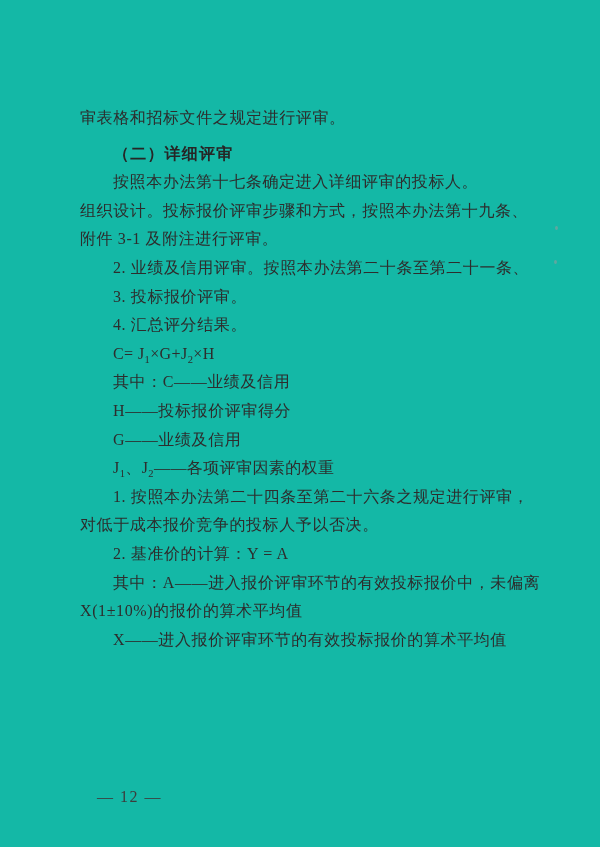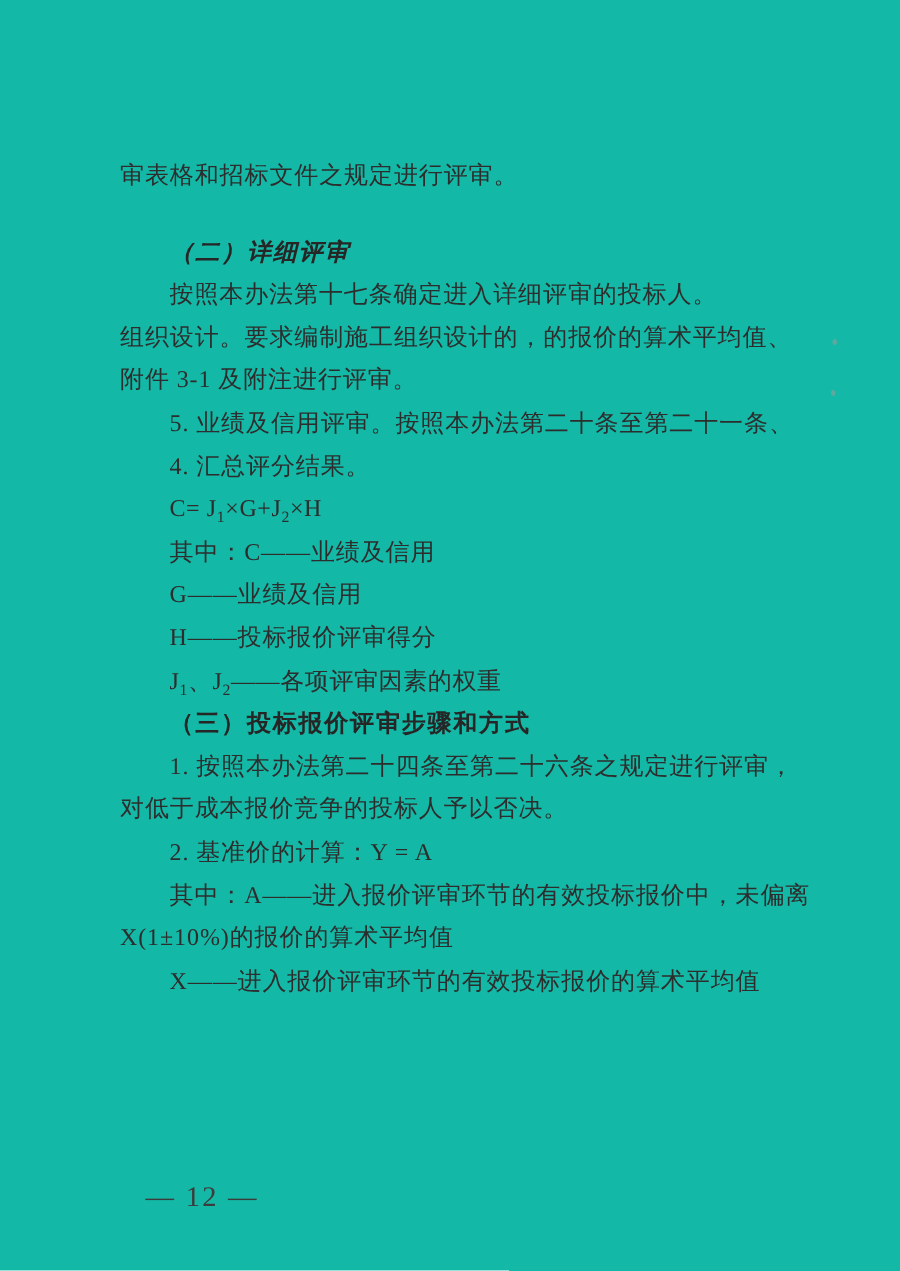"（二）详细评审" .gap-before { font-style: italic -> none; margin-top: 22px -> 7px }
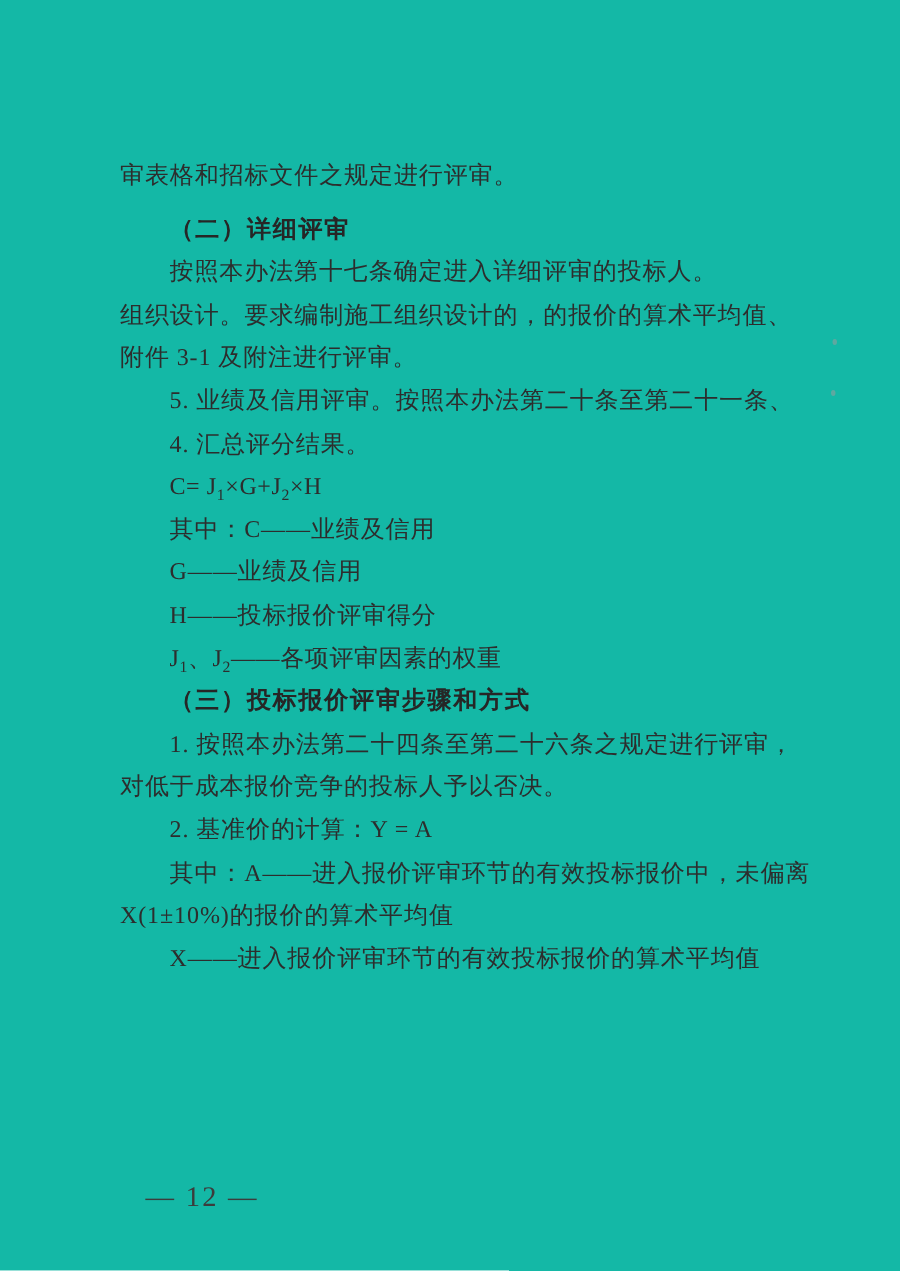"组织设计。要求编制施工组织设计的，的报价的算术平均值、" div.line { text: 要求编制施工组织设计的，的报价的算术平均值 -> 投标报价评审步骤和方式，按照本办法第十九条 }
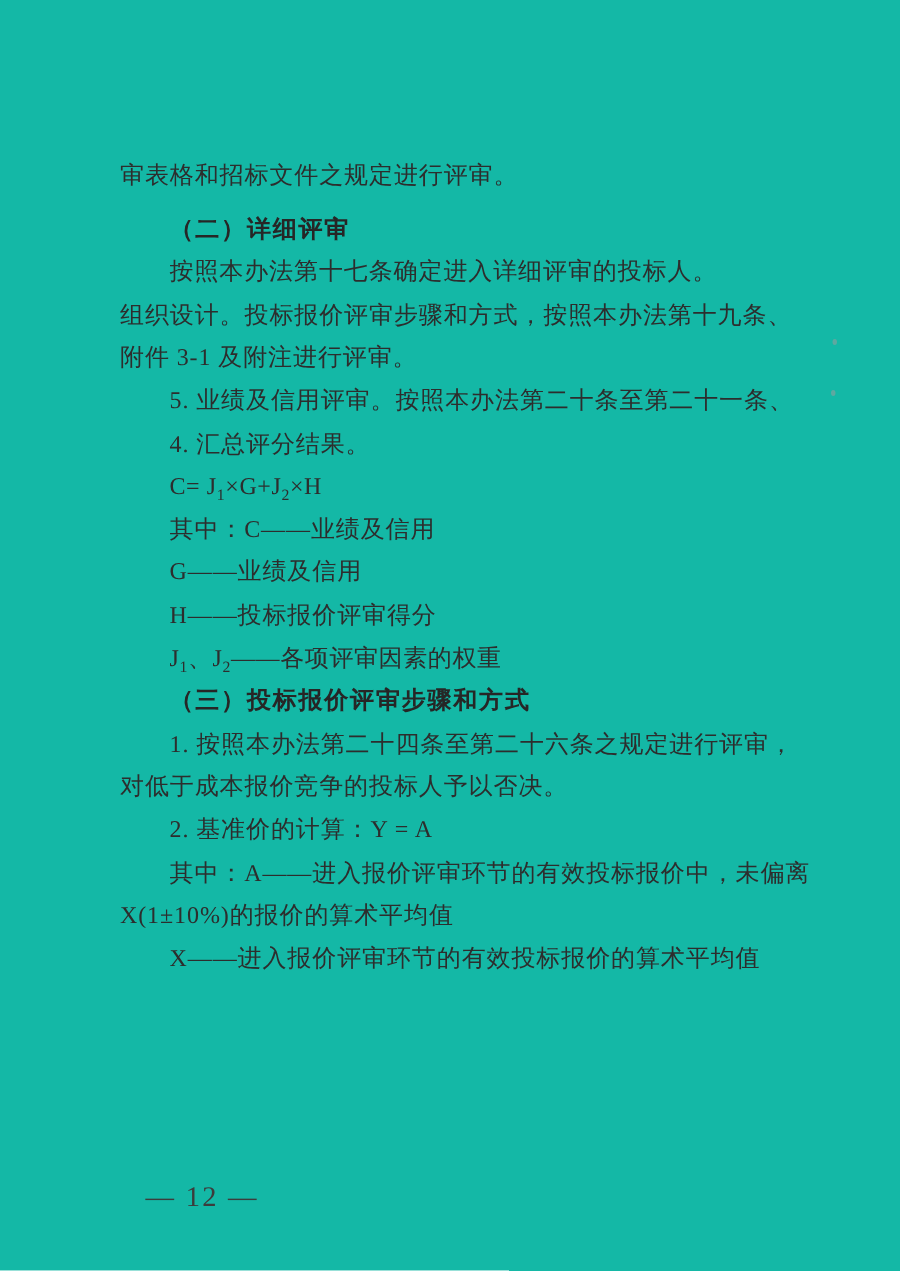"5. 业绩及信用评审。按照本办法第二十条至第二十一条、" div.line { text: 5 -> 2 }
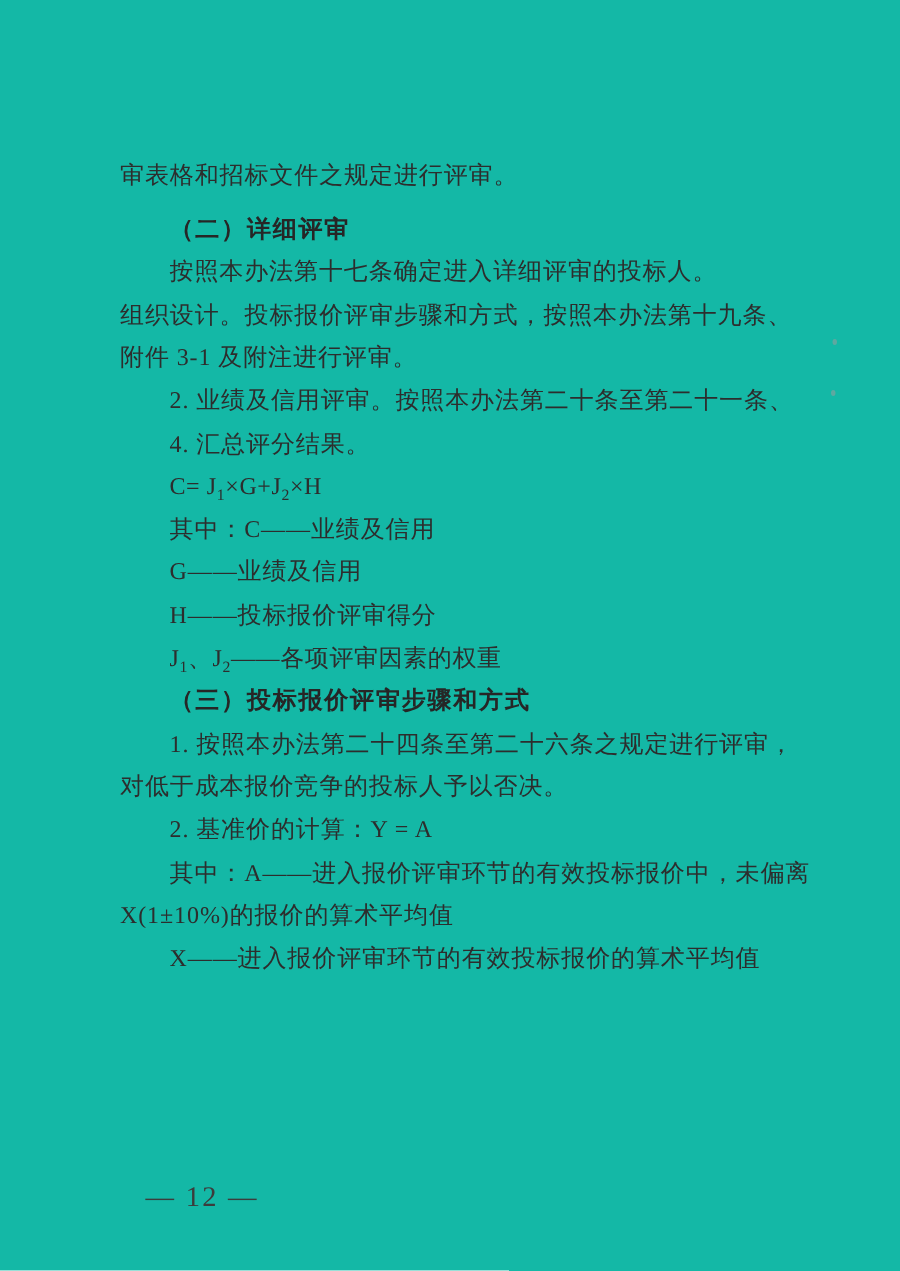"3. 投标报价评审。" div.line { html: none -> <div>3. 投标报价评审。</div> }
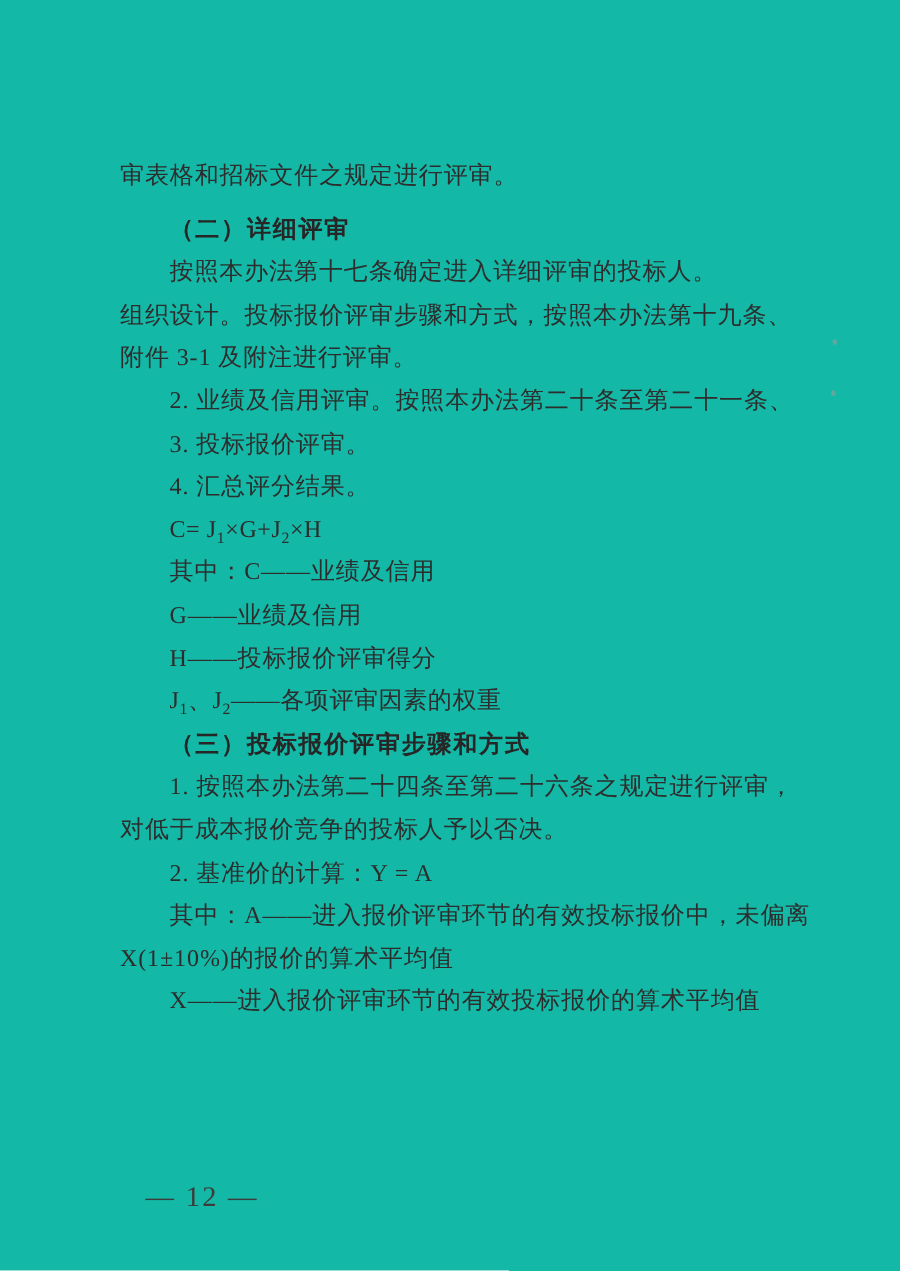"G——业绩及信用" div.line { order: before "H——投标报价评审得分" -> after "H——投标报价评审得分" }
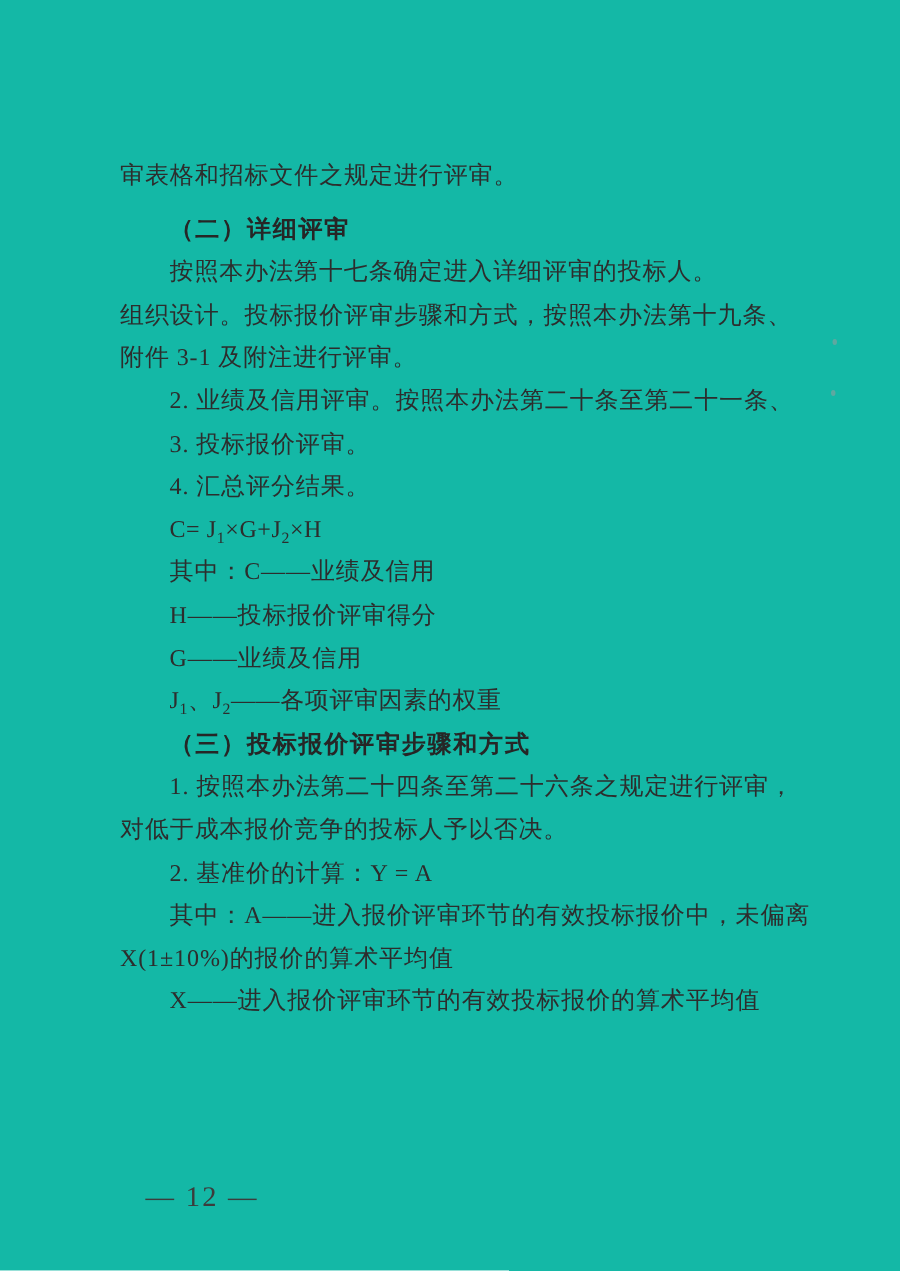"（三）投标报价评审步骤和方式" div.line { html: <div>（三）投标报价评审步骤和方式</div> -> none }
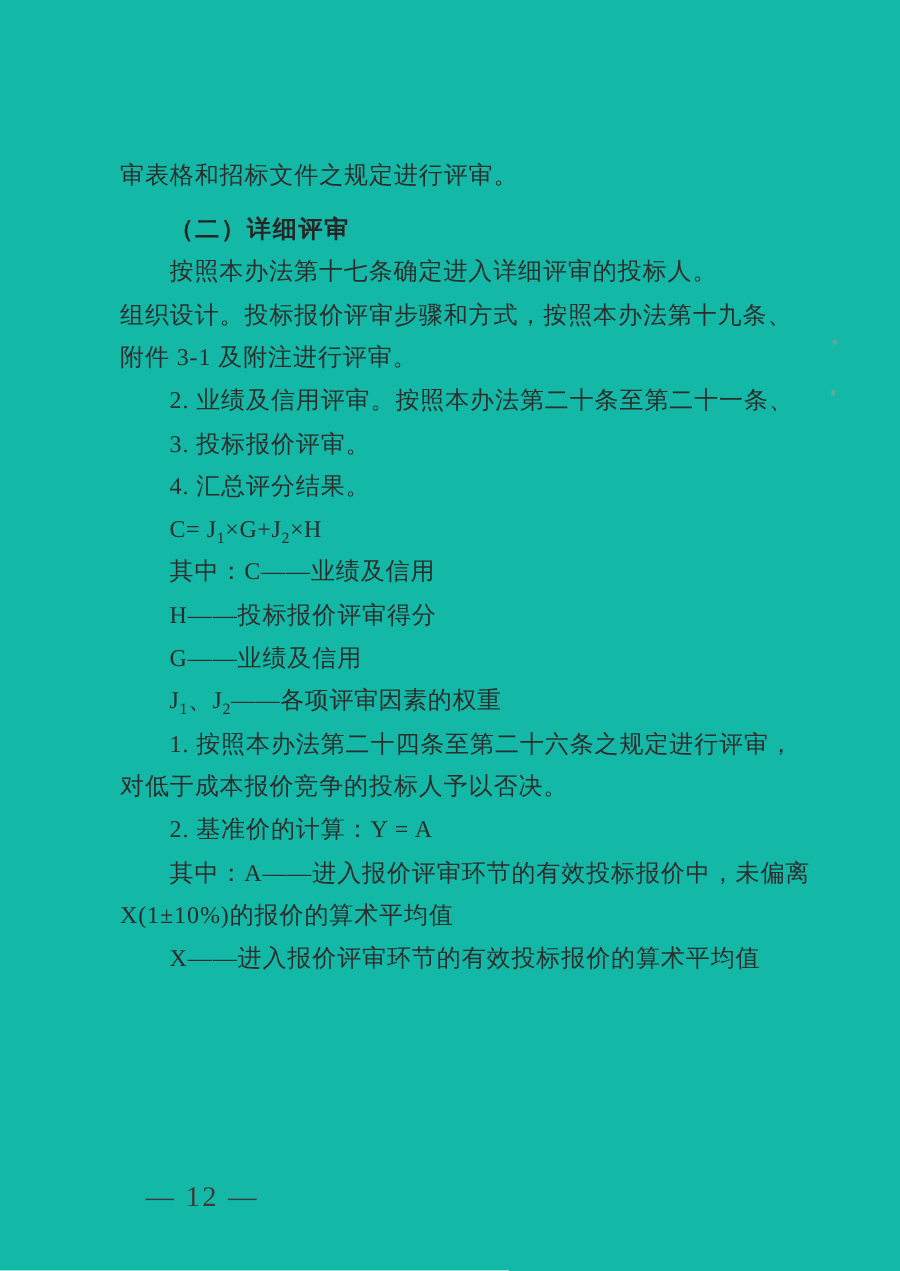"— 12 —" .page-number { font-size: 19px -> 16px }
